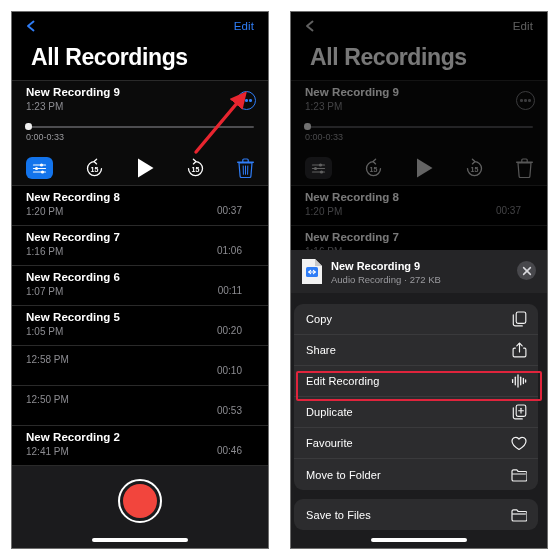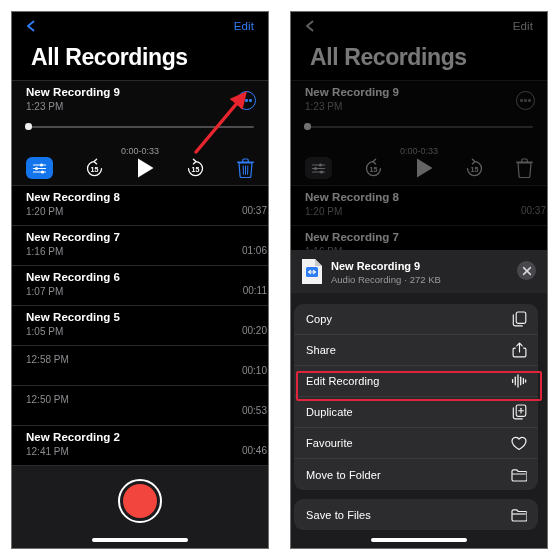"0:00" .scrub-times { justify-content: center -> flex-start; margin-top: 18px -> 4px }
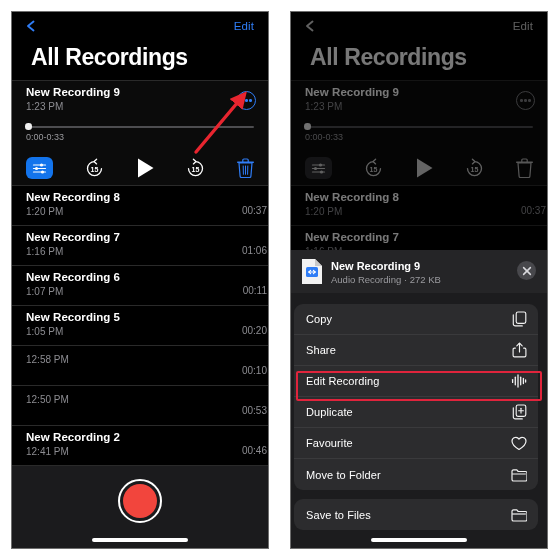"00:37" .rec-dur { right: 1px -> 26px }
